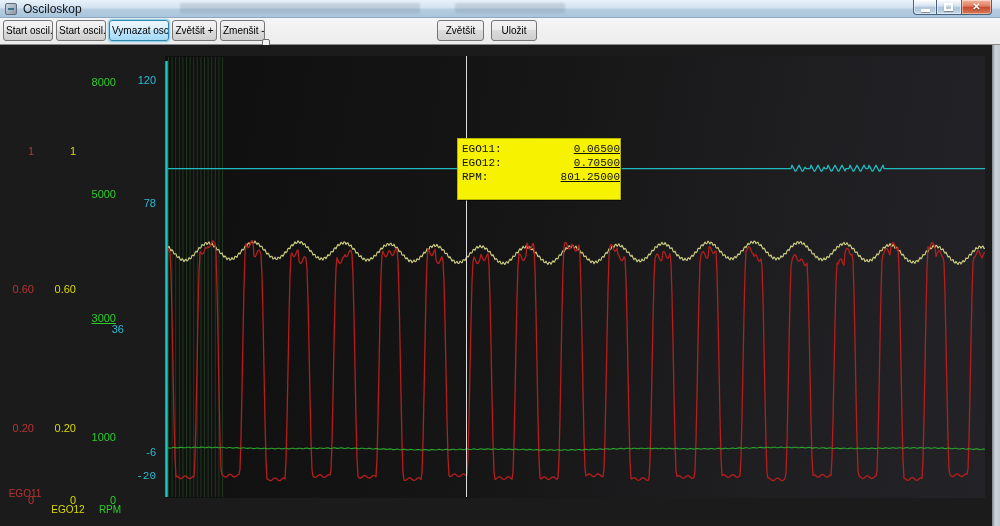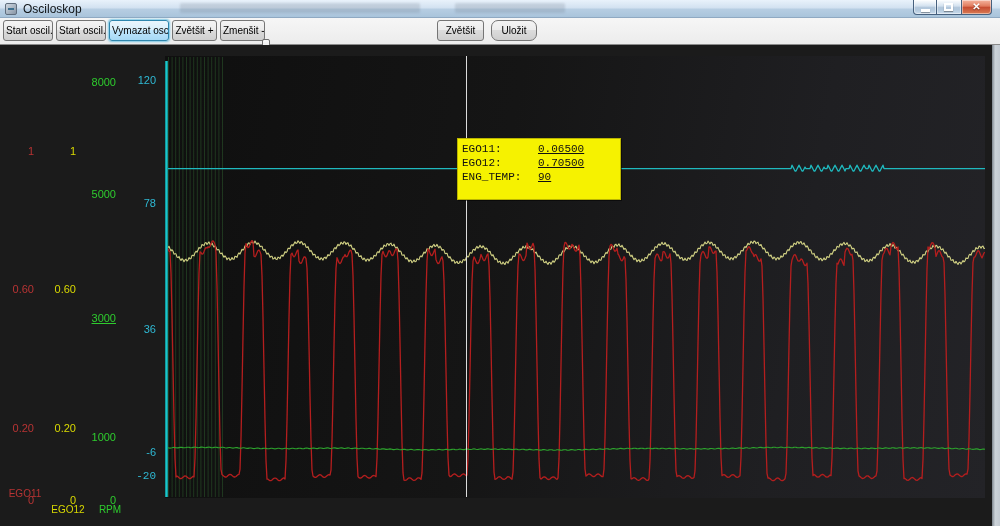"Uložit" button.tbtn { border-radius: 7px -> none }
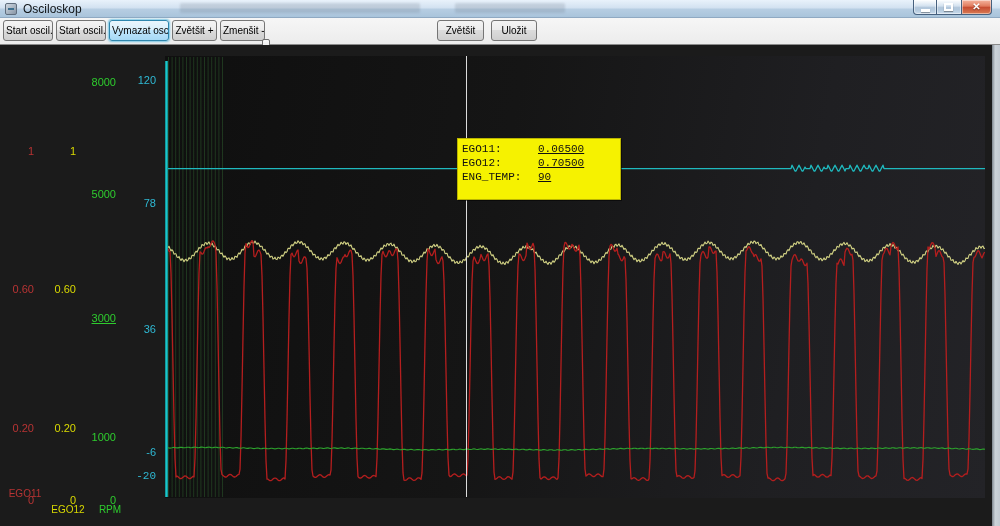"EGO11:" .tt-row { gap: none -> 47px }
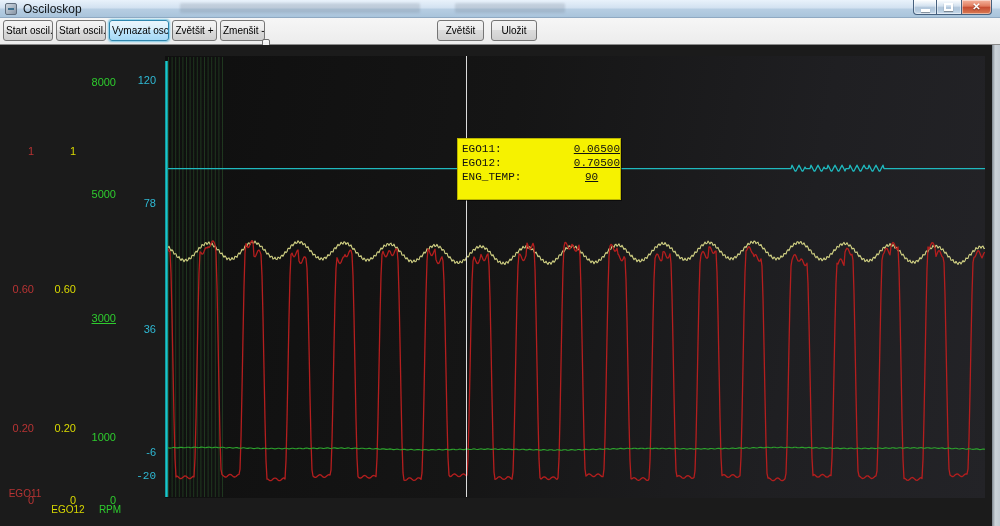"RPM:" div.tt-row { html: none -> <div> <span>RPM:</span> <span>801.25000</span> </div> }
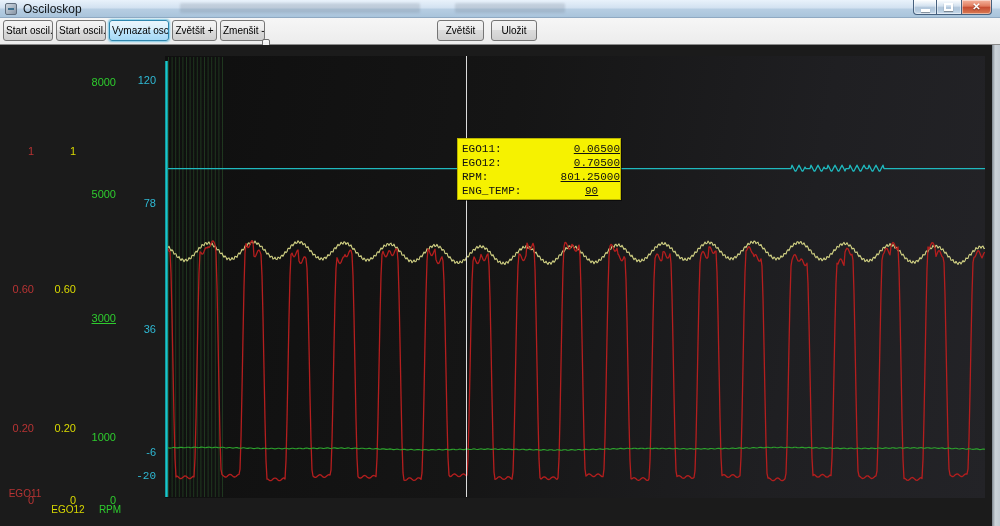"ENG_TEMP:" div.tt-row { html: <div> <span>ENG_TEMP:</span> <span>90</span> </div> -> none }
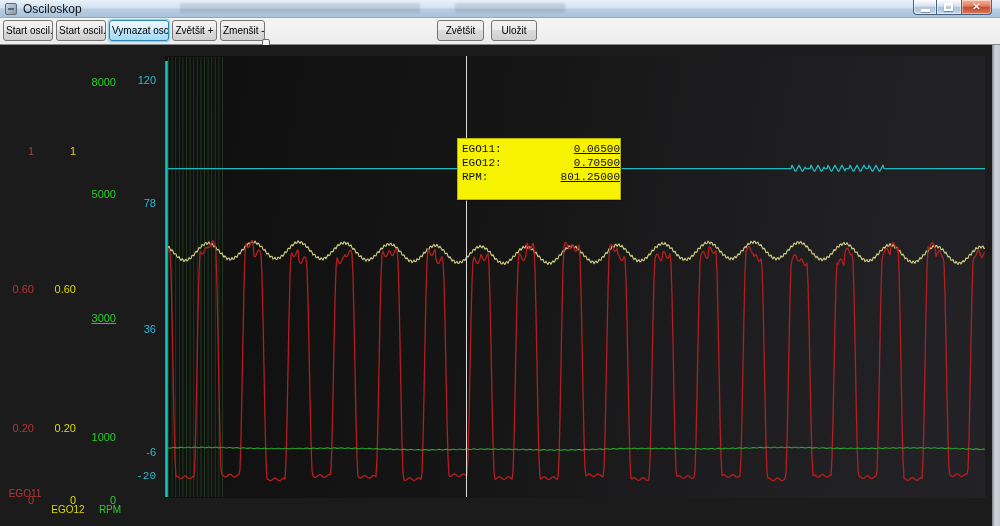"36" span.tick { right: 836px -> 868px }
